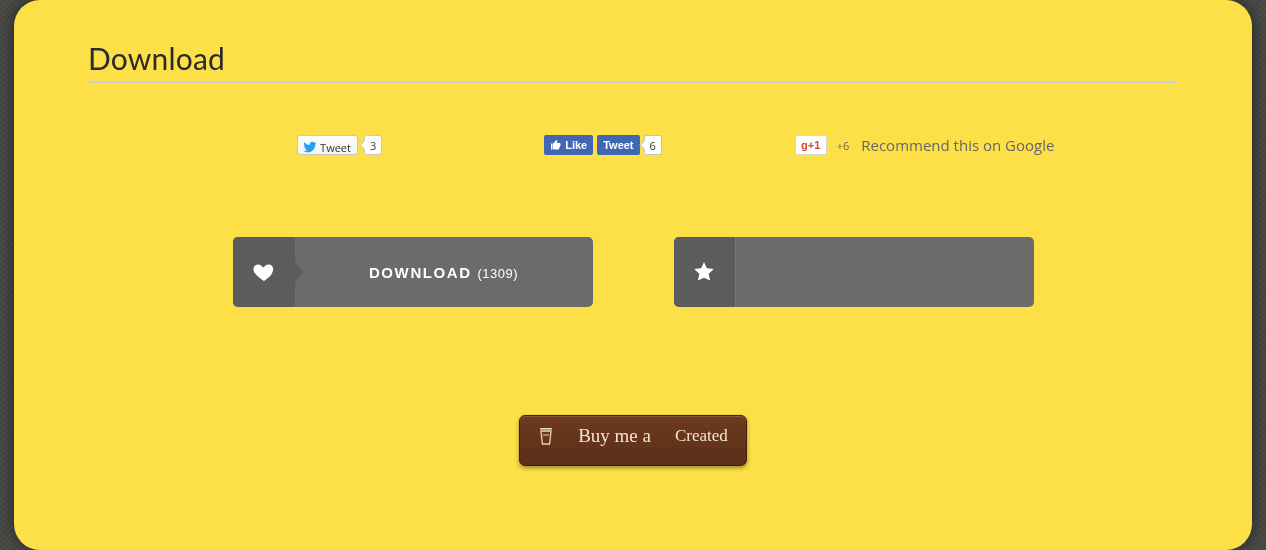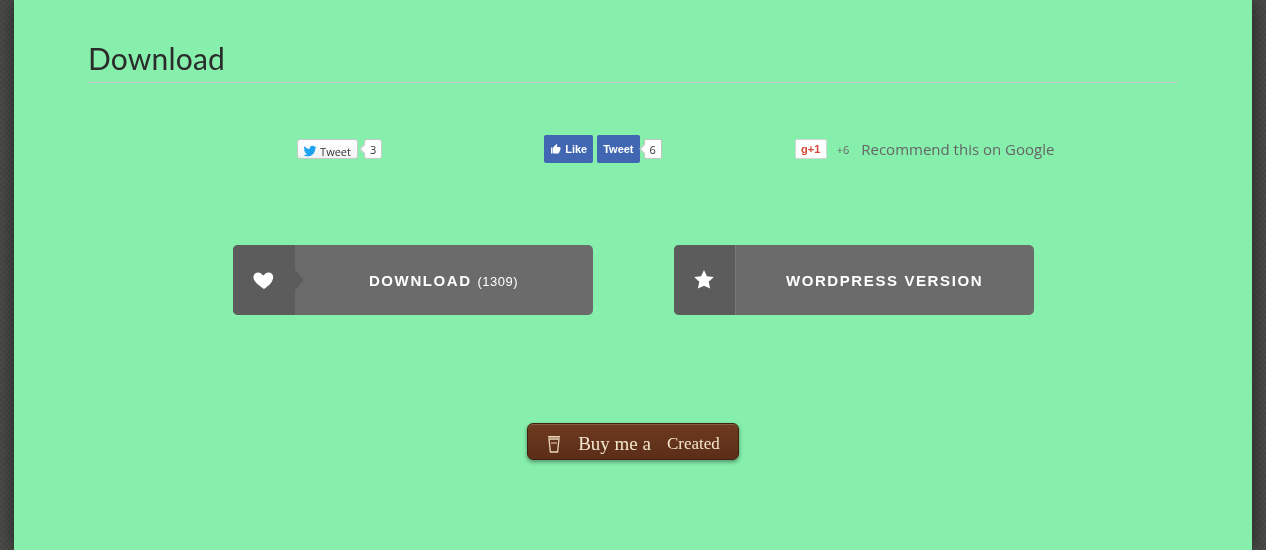"Download" .page-shadow { background: #86efac -> #fde047; border-radius: none -> 26px }
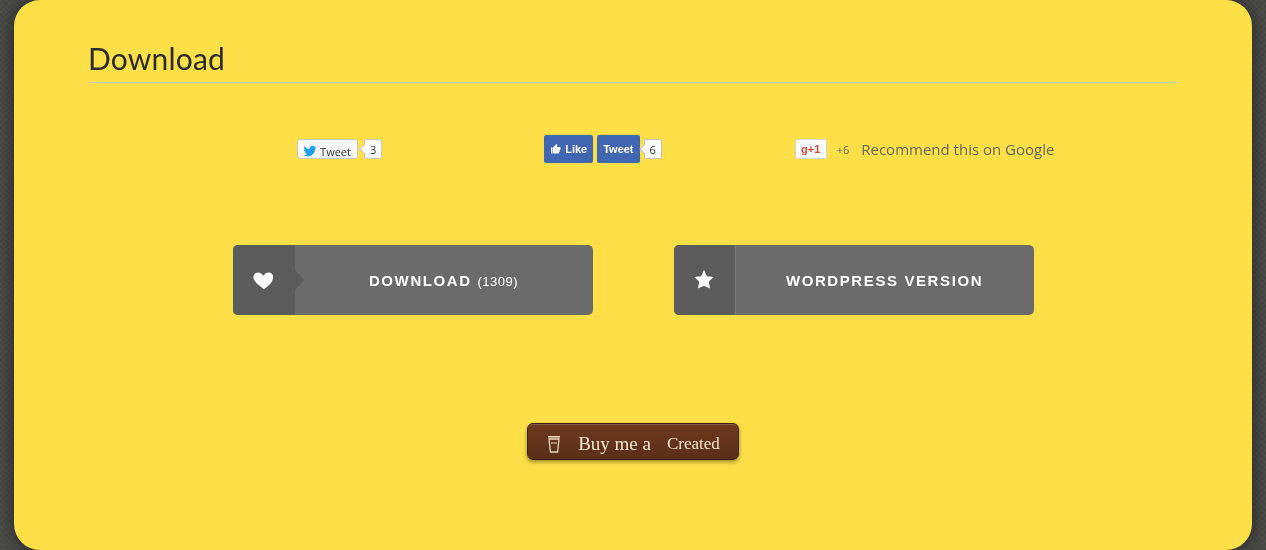"Like" .fb-like, .fb-share { height: 28px -> 20px }
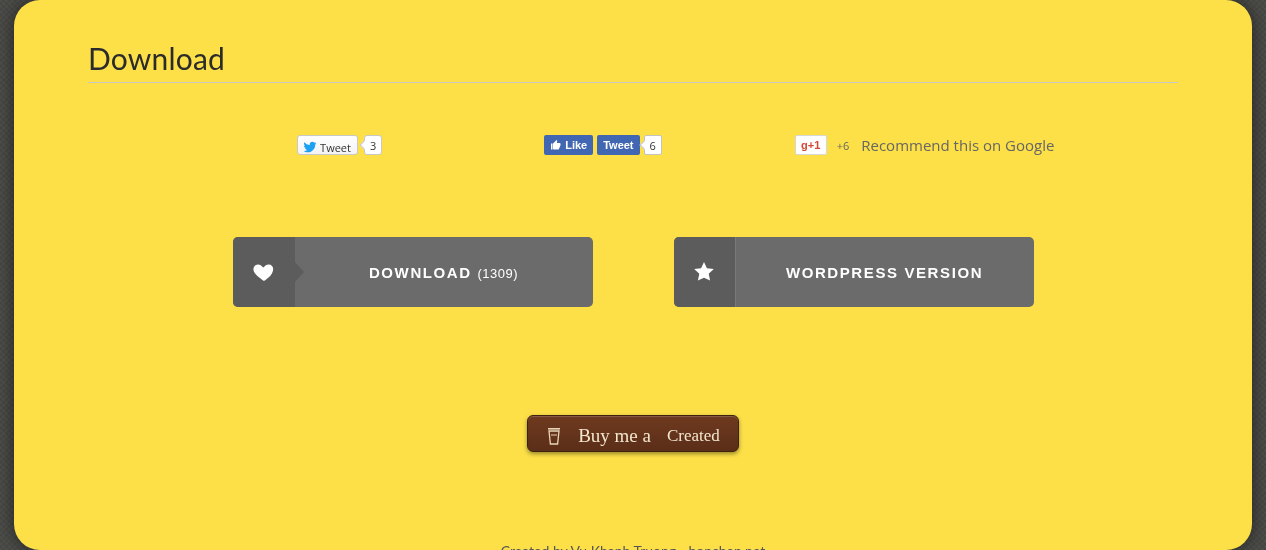"WORDPRESS VERSION" div.label { html: <div>WORDPRESS VERSION</div> -> none }
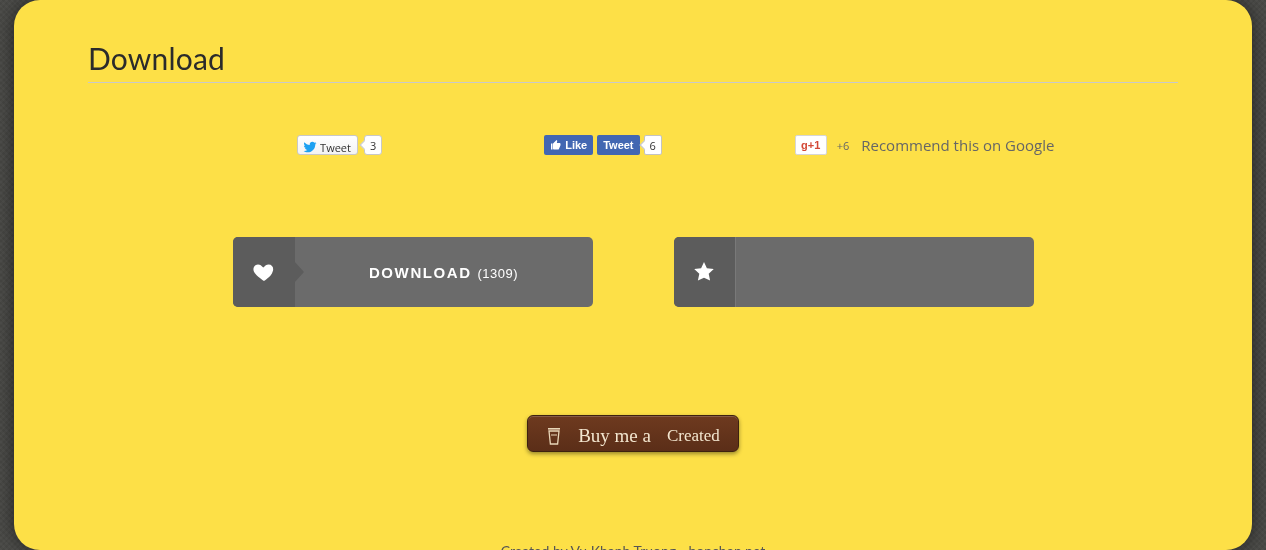"Buy me a" .coffee { gap: 16px -> 24px; padding: 9px 18px 4px -> 9px 18px 18px }
